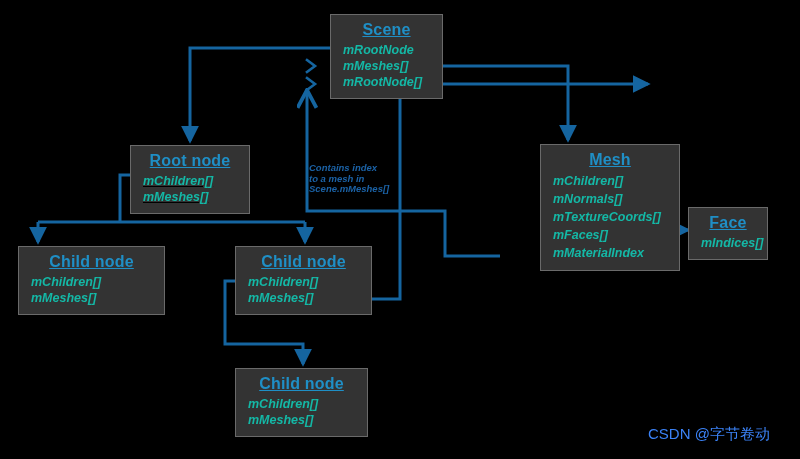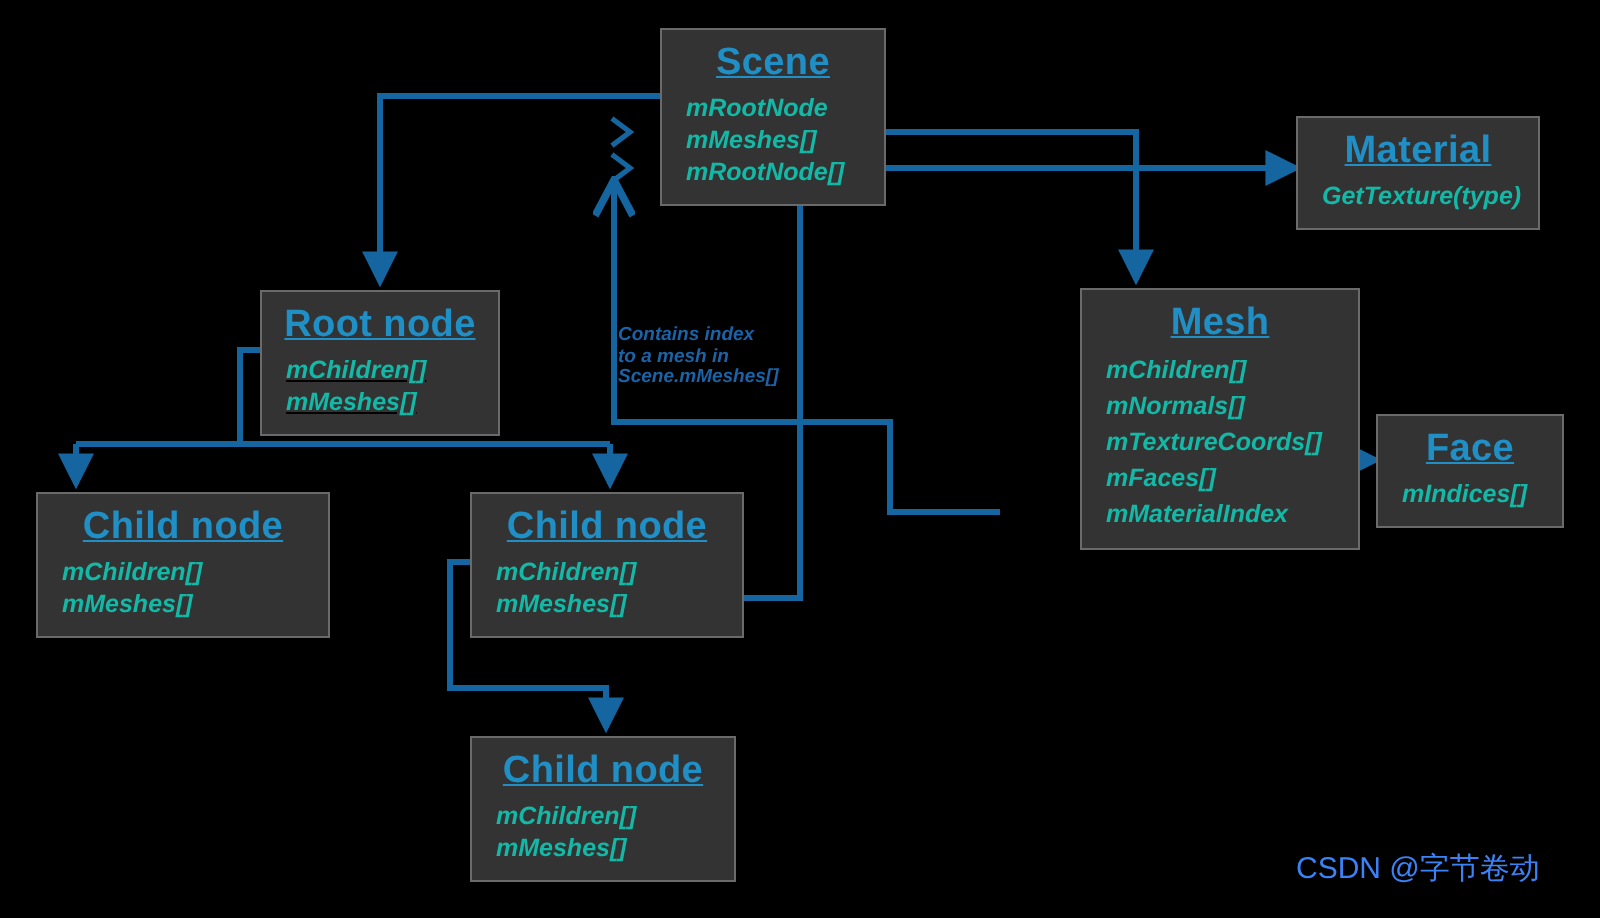"Scene" .node-title { font-size: 19px -> 16px }
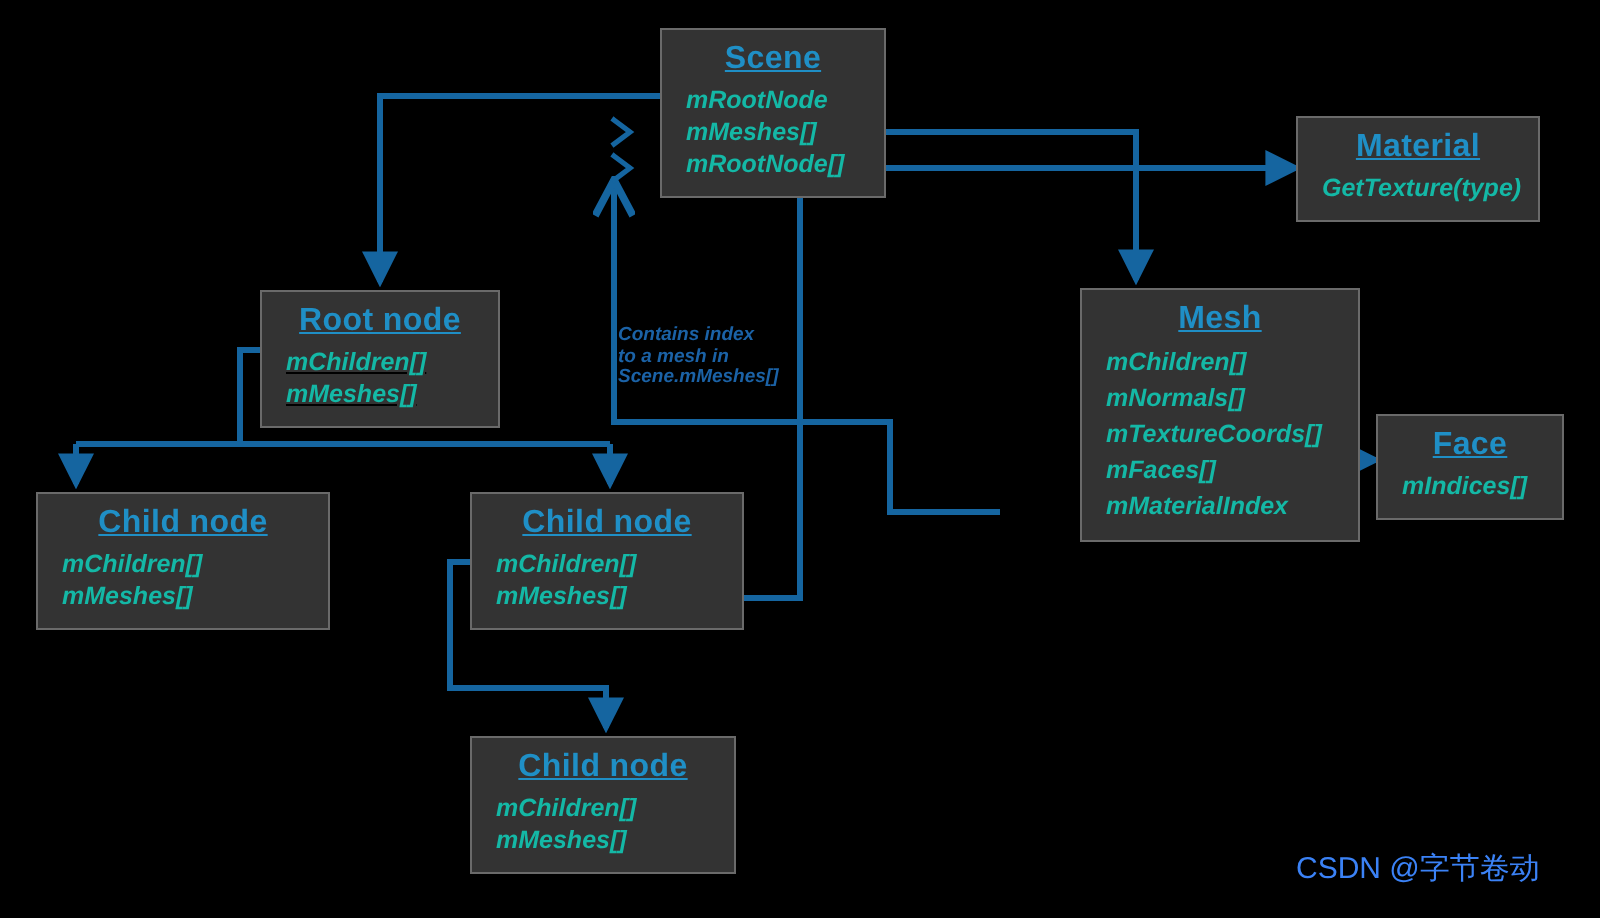"Material" div.node { html: <div> <div>Material</div> <div>GetTexture(type)</div> </div> -> none }
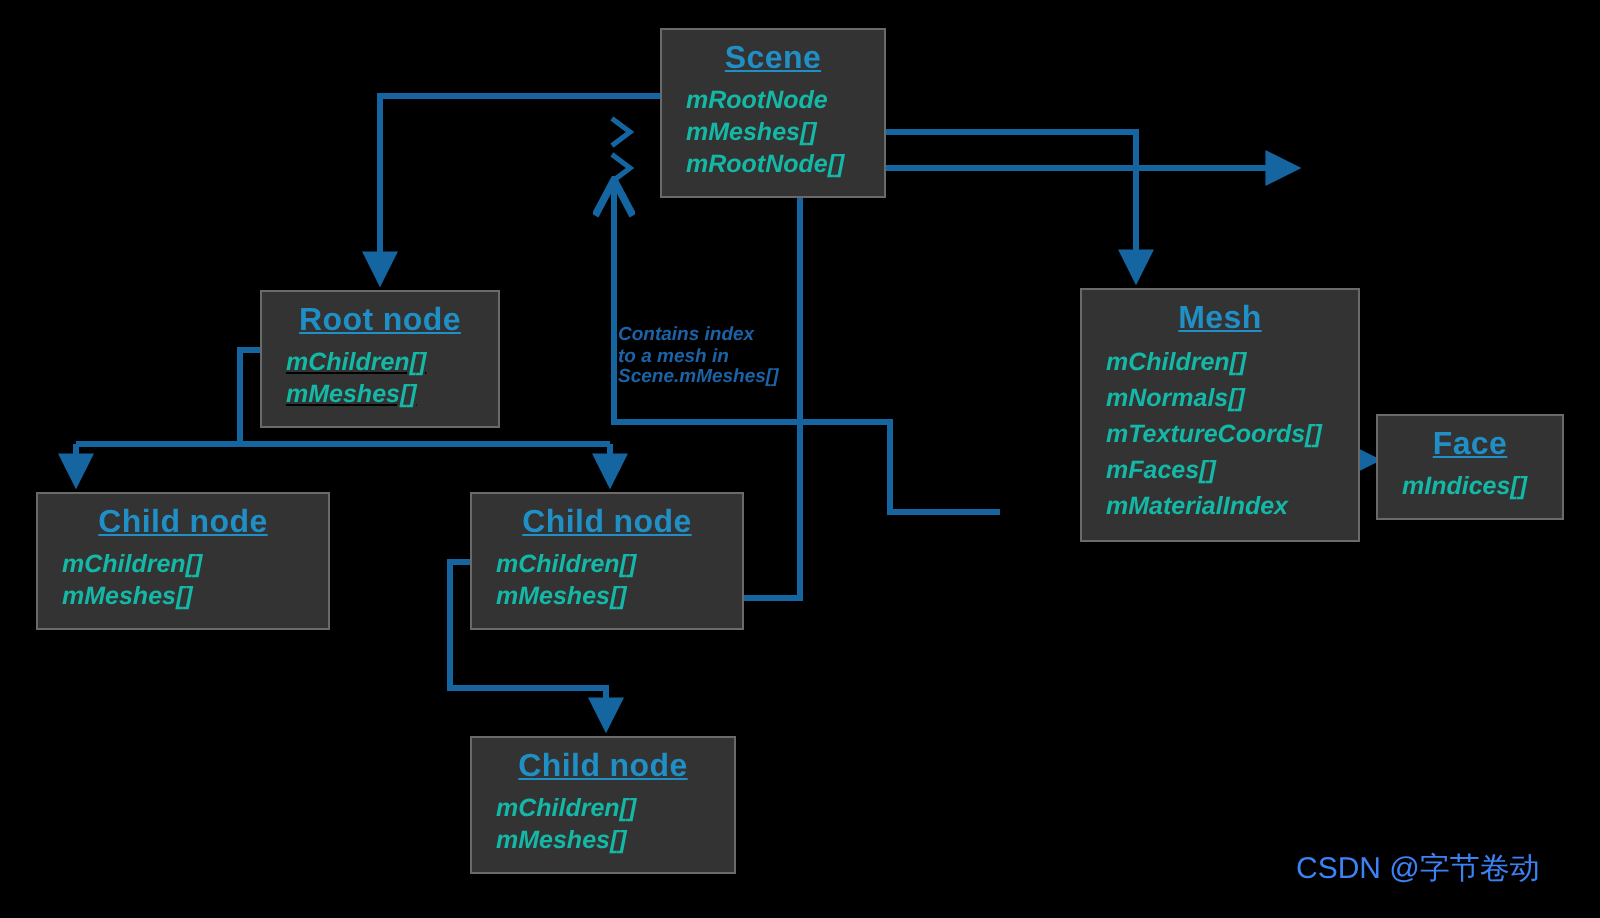"Face" div.node { width: 94px -> 80px }
